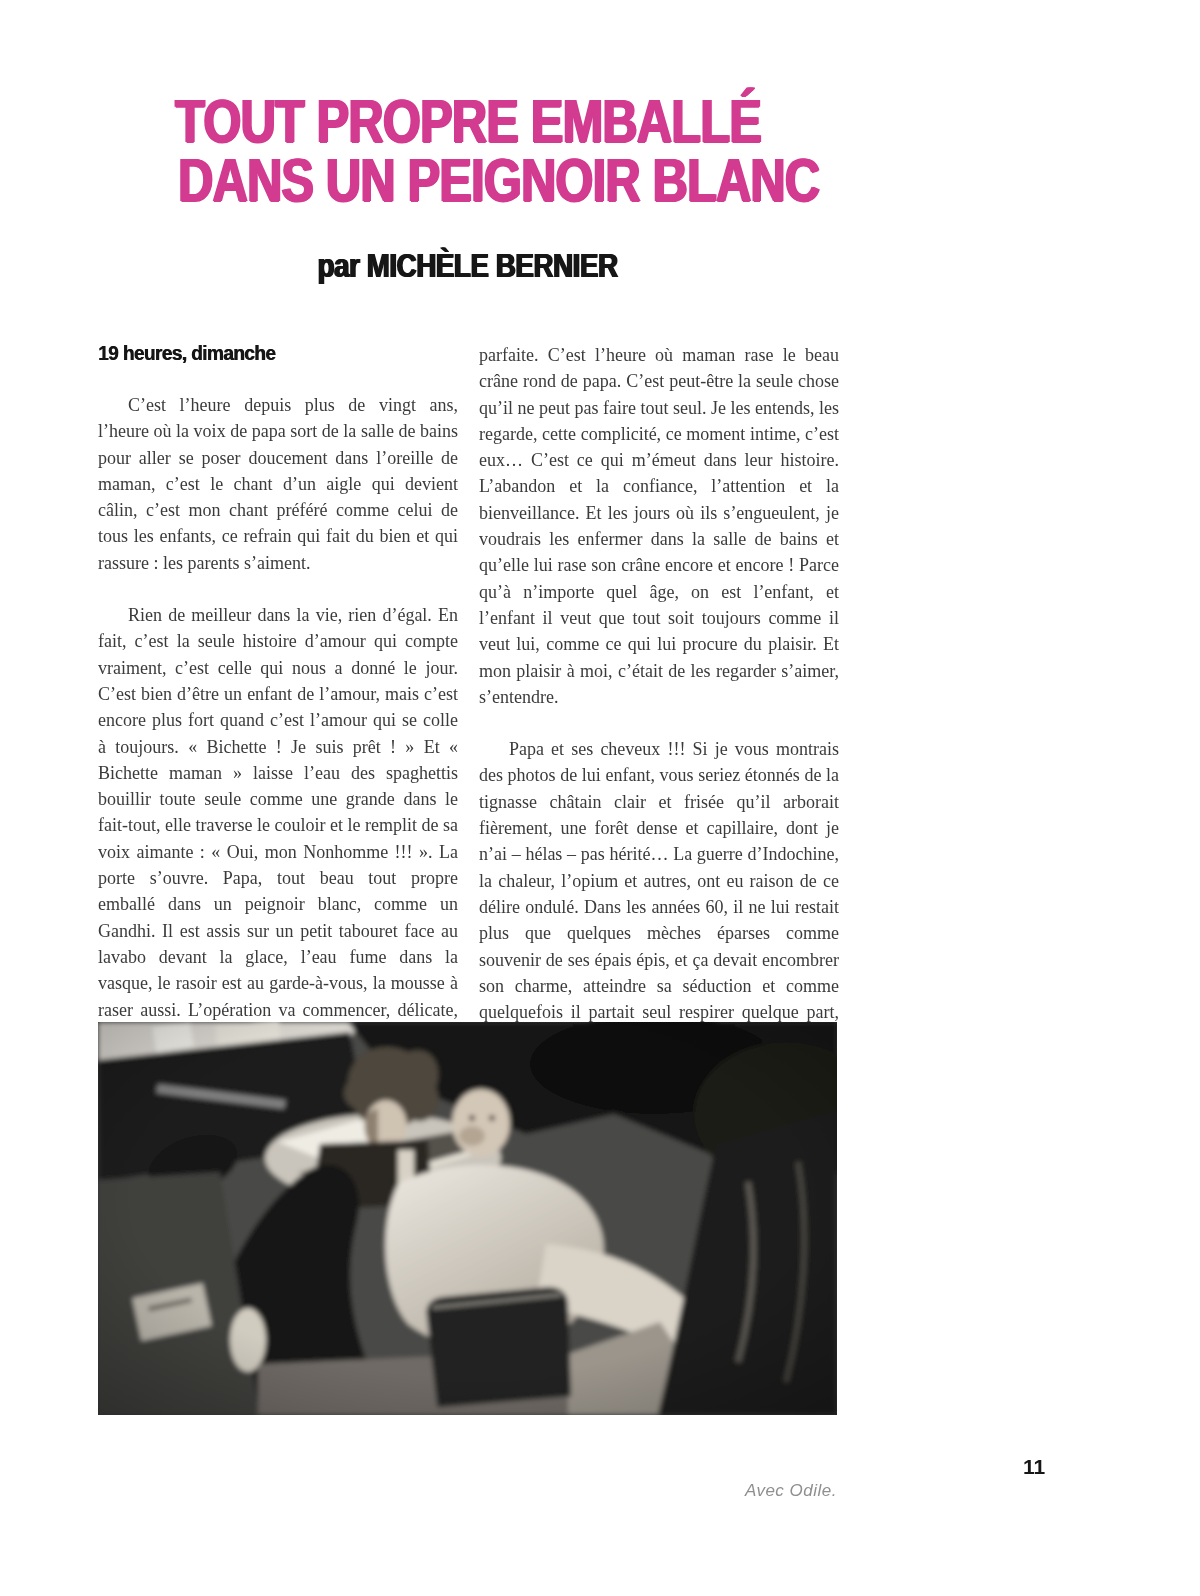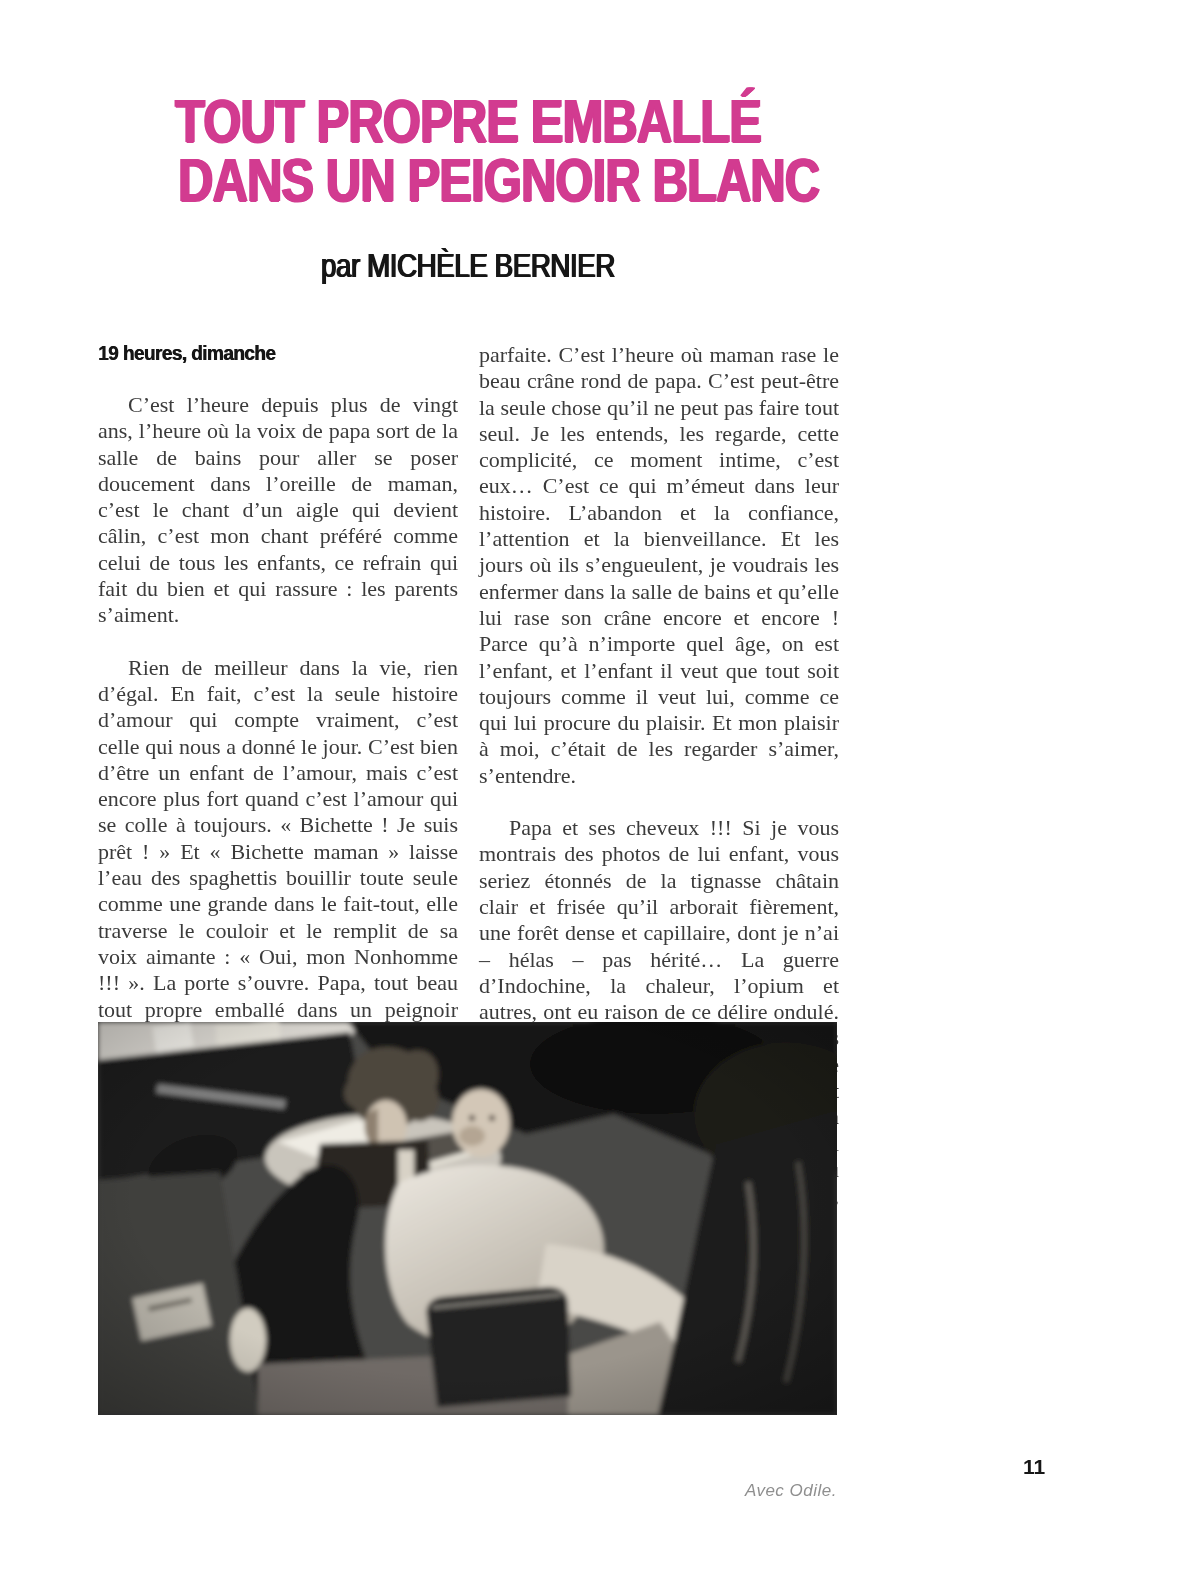"par MICHÈLE BERNIER" .byline { font-weight: 400 -> 700 }
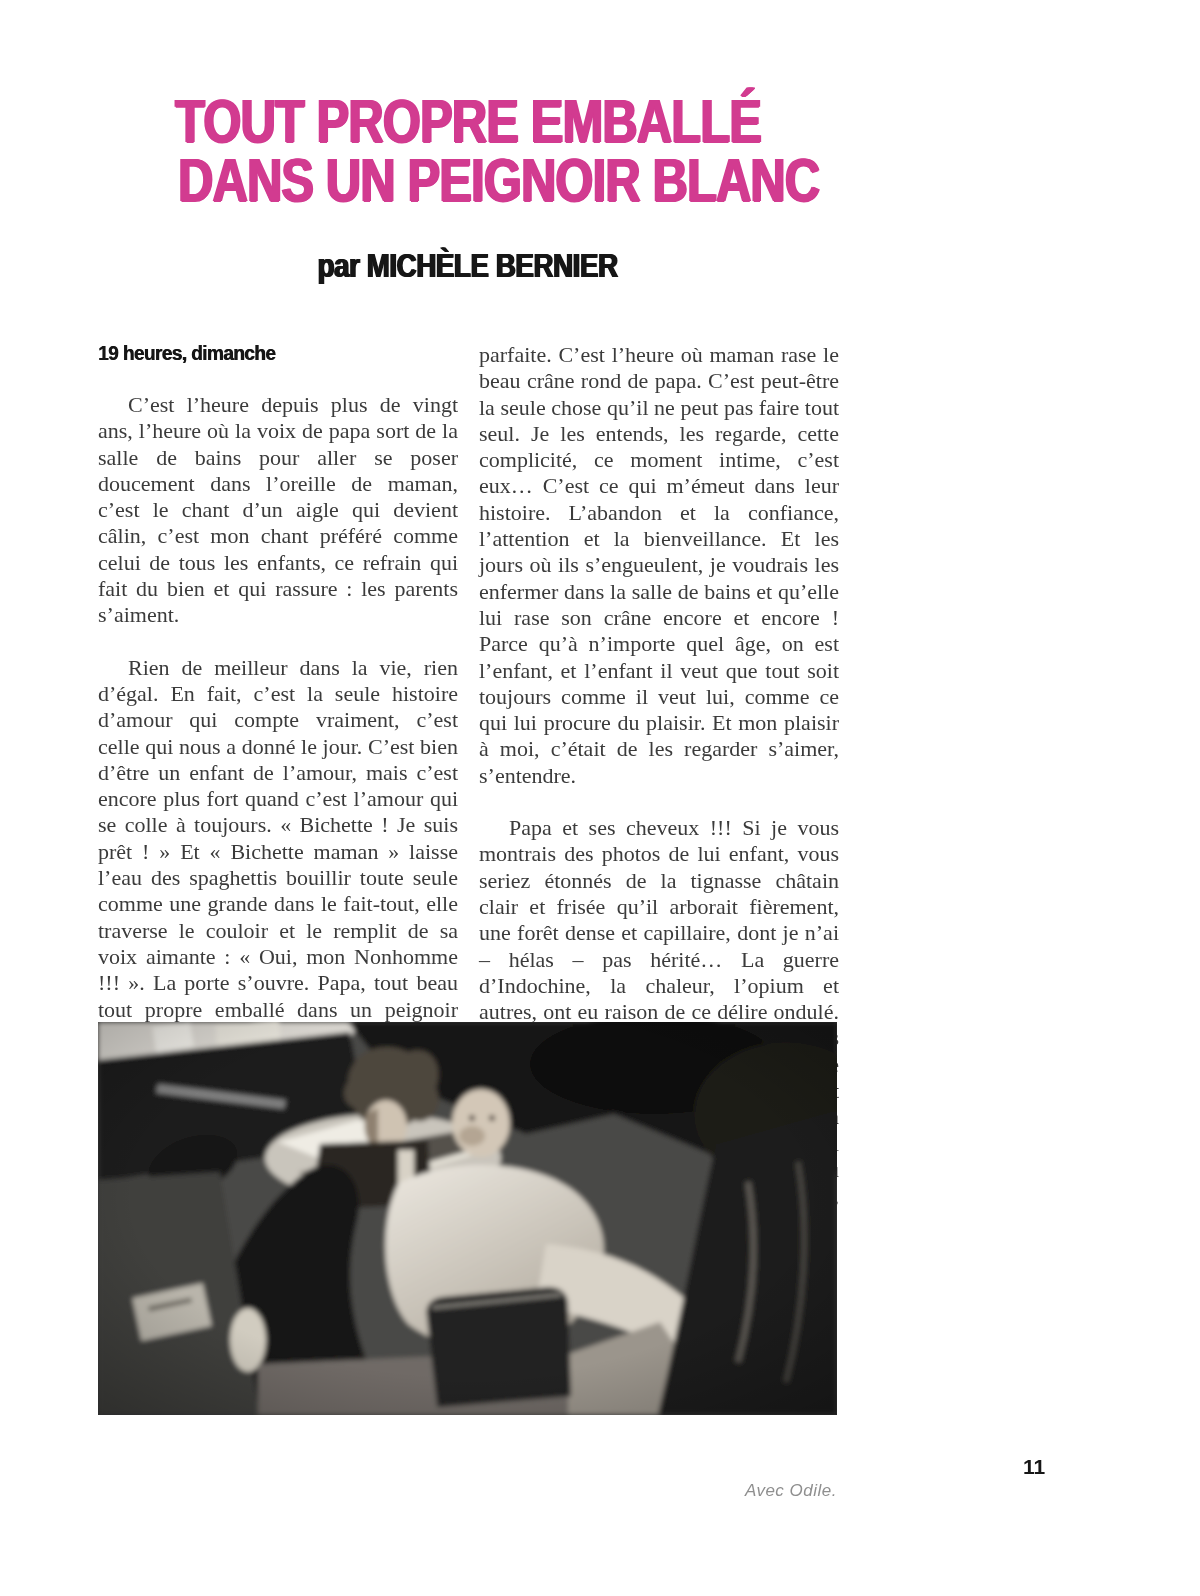"parfaite. C’est l’heure où maman" .body-p { font-size: 22px -> 18px }
